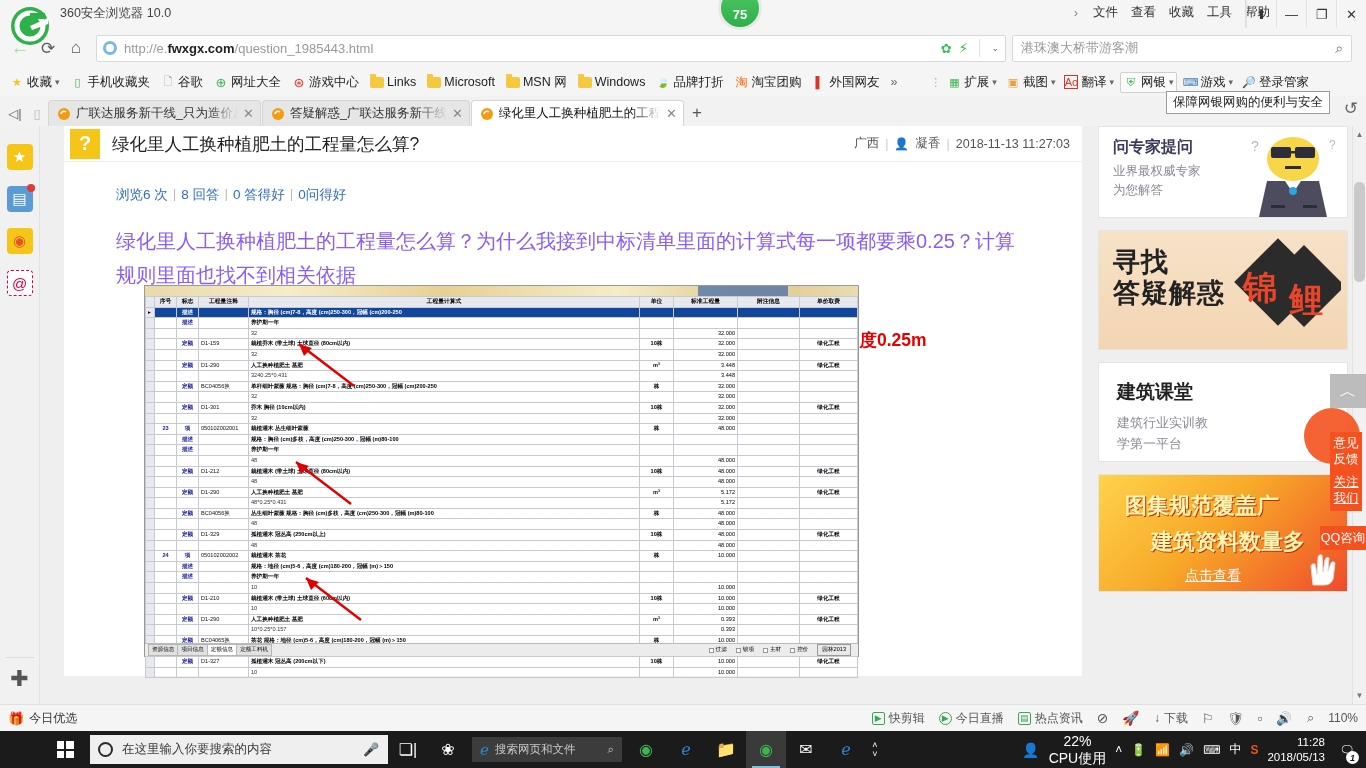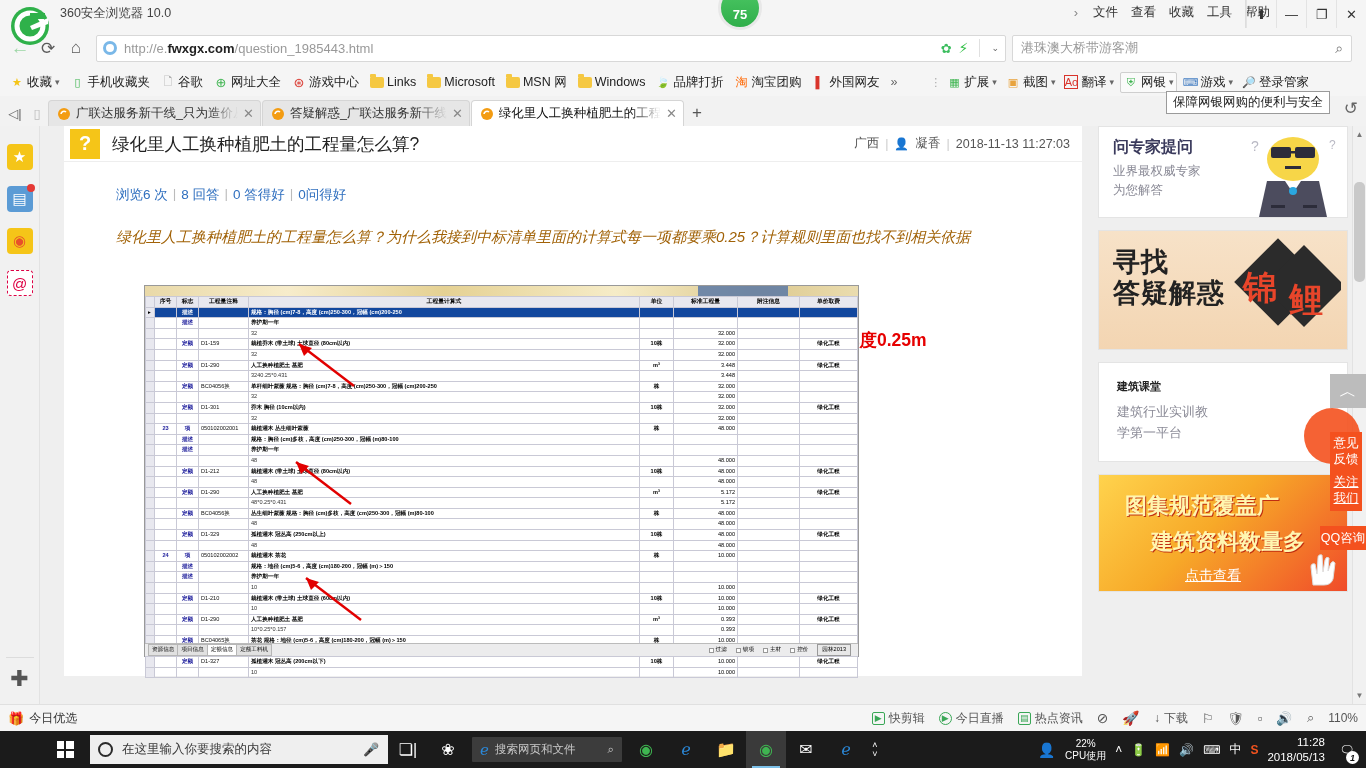"绿化里人工换种植肥土的工程量怎么算？为什么我接到中标清单里面的计算式每一项都要乘" .q-body { color: #a16207 -> #8b5cf6; font-size: 15px -> 20px; font-style: italic -> none }
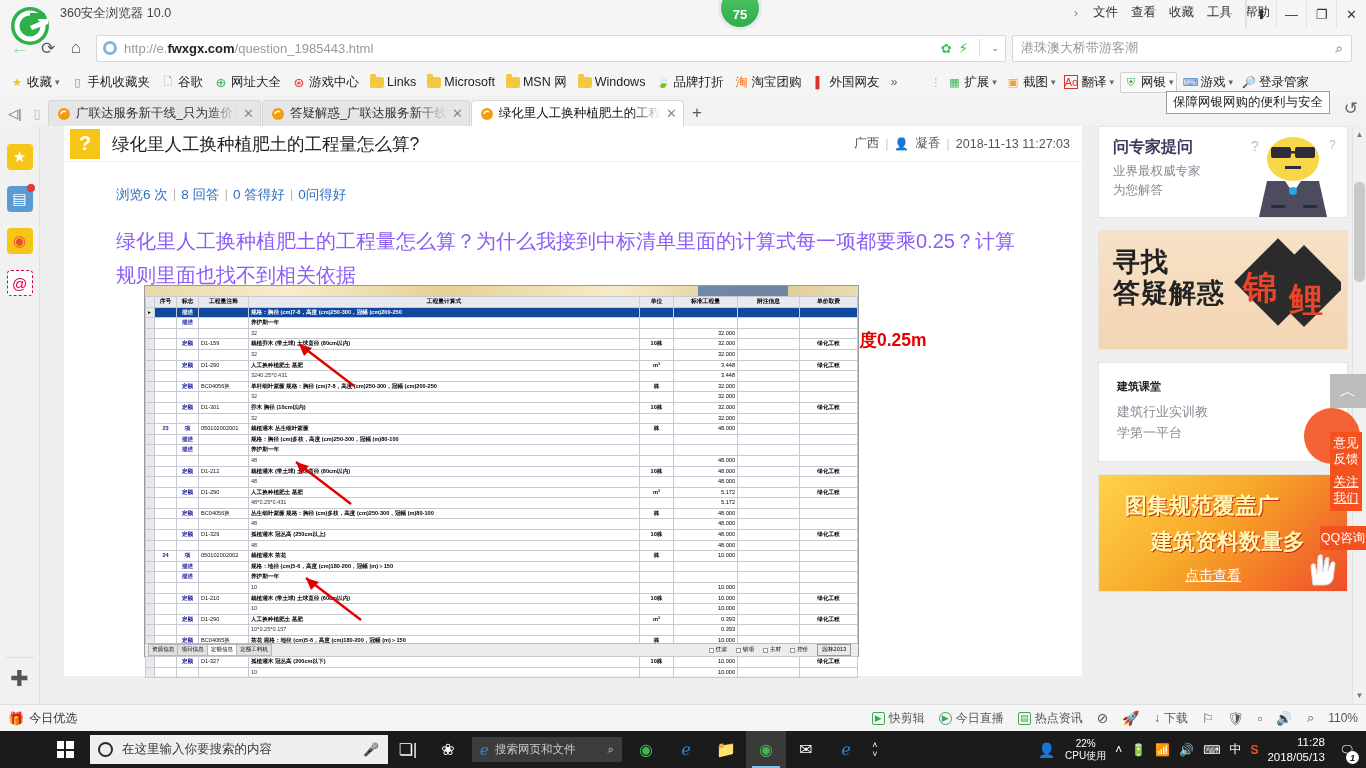"建筑课堂" .ad-class h4 { font-size: 11px -> 19px }
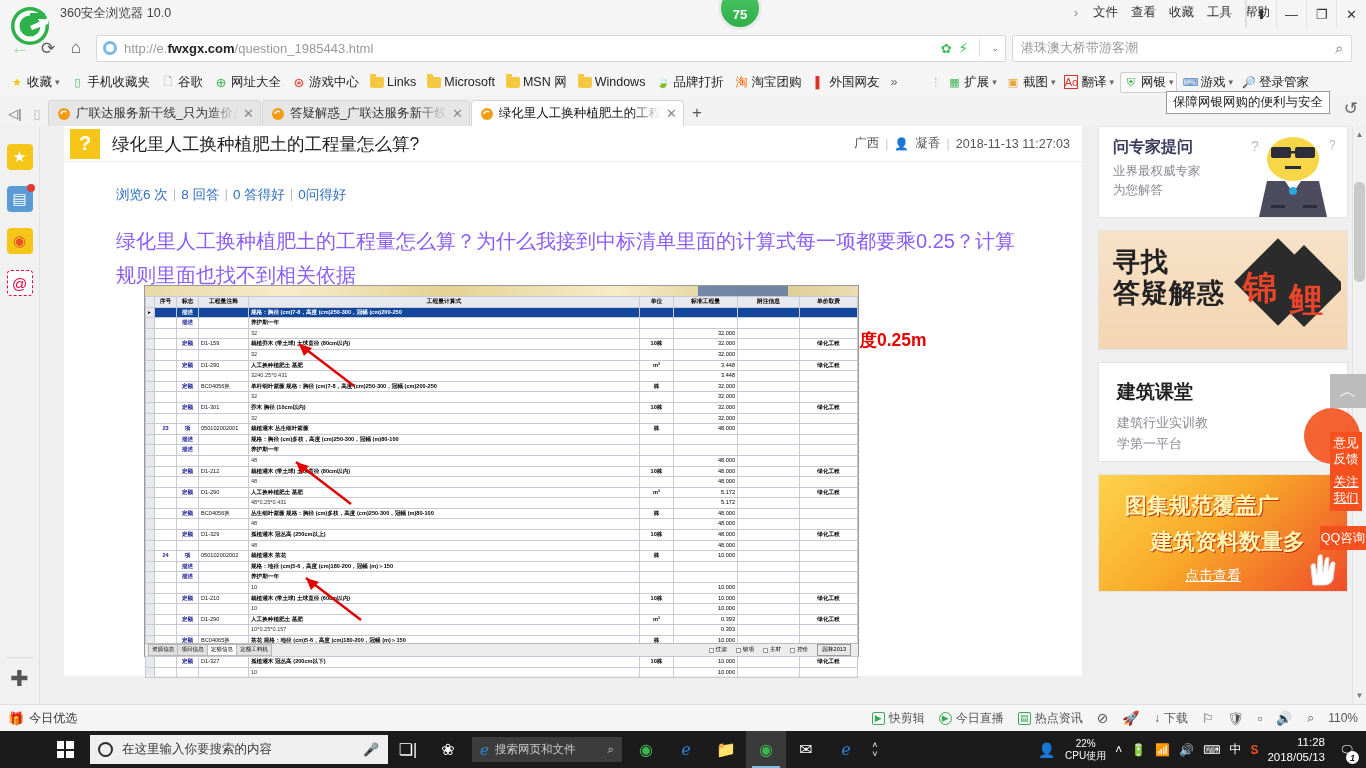"22%" .cpu { font-size: 10px -> 14px }
